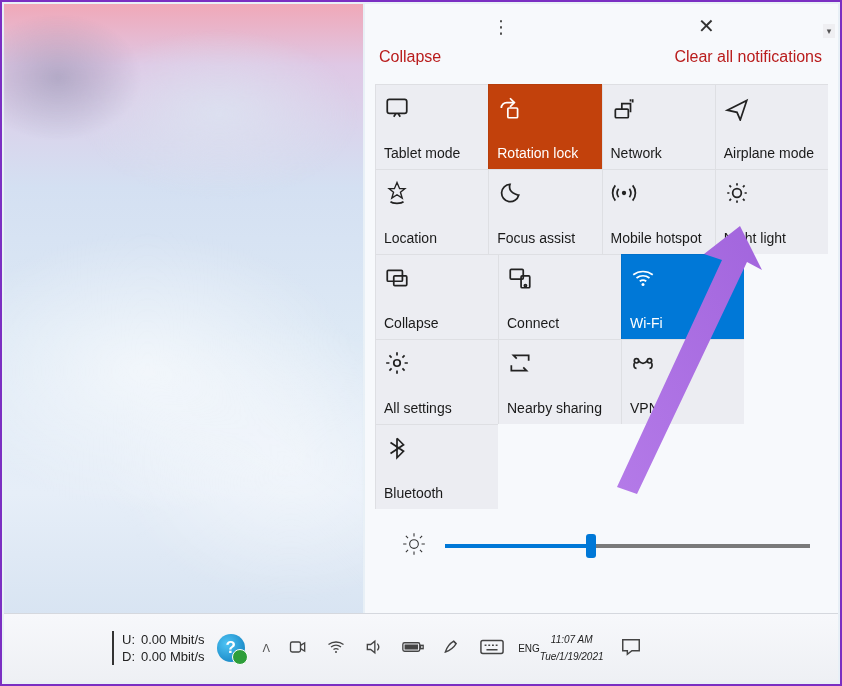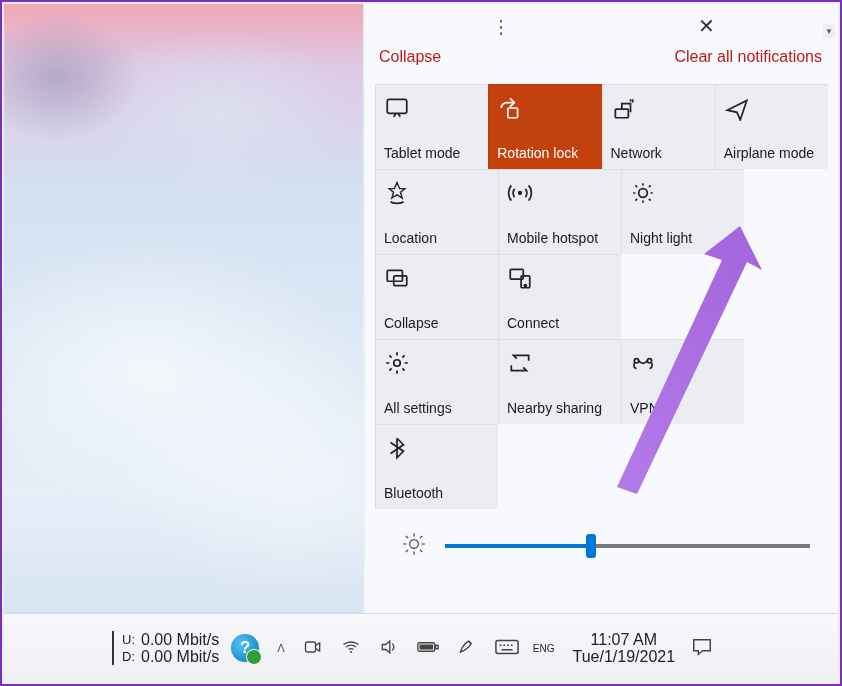"Focus assist" div.tile { html: none -> <div> <span> <svg> <path></path> </svg> </span> <span>Focus assist</span> </div> }
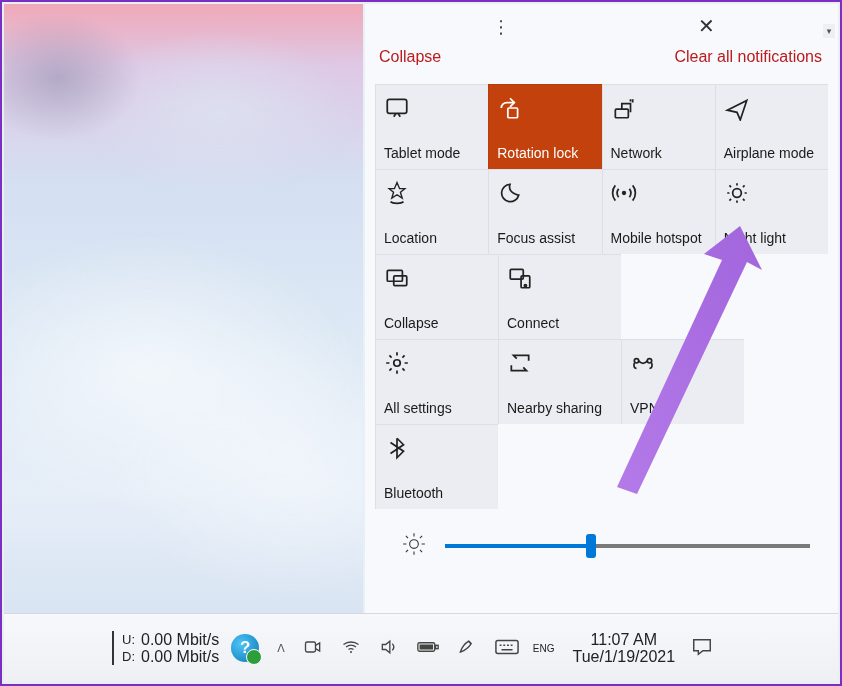"Wi-Fi" div.tile { html: none -> <div> <span> <svg> <path></path> <circle></circle> </svg> </span> <span>Wi-Fi</span> </div> }
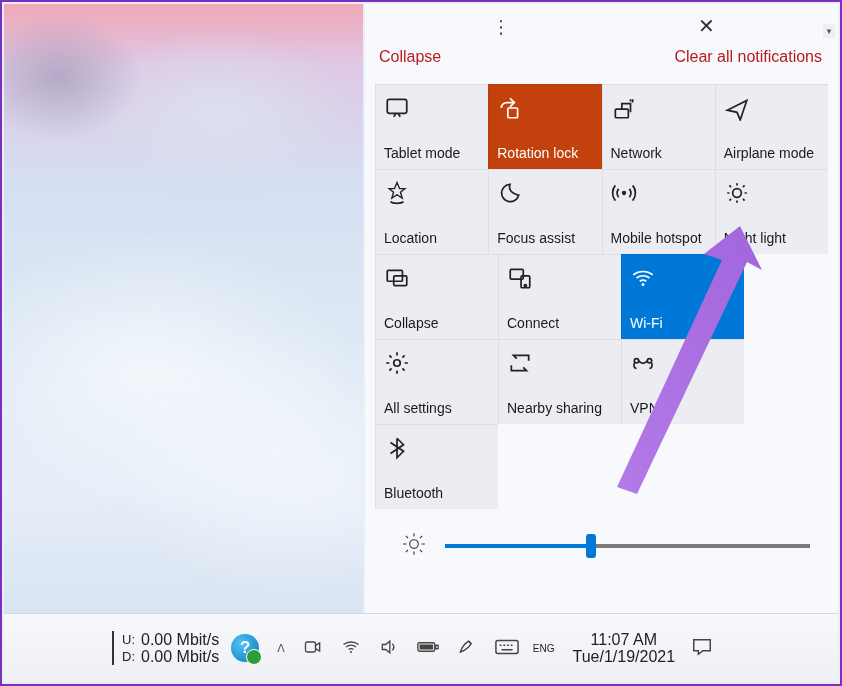"0.00 Mbit/s" .net .vals { font-size: 16px -> 13px }
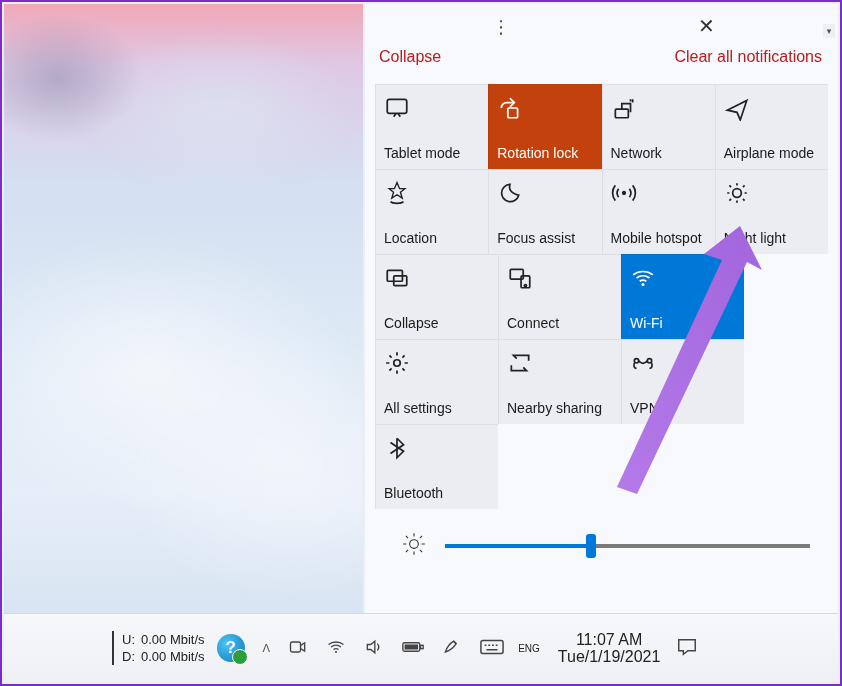"11:07 AM" .clock { font-size: 16px -> 10px; font-style: none -> italic; margin-left: 18px -> none }
